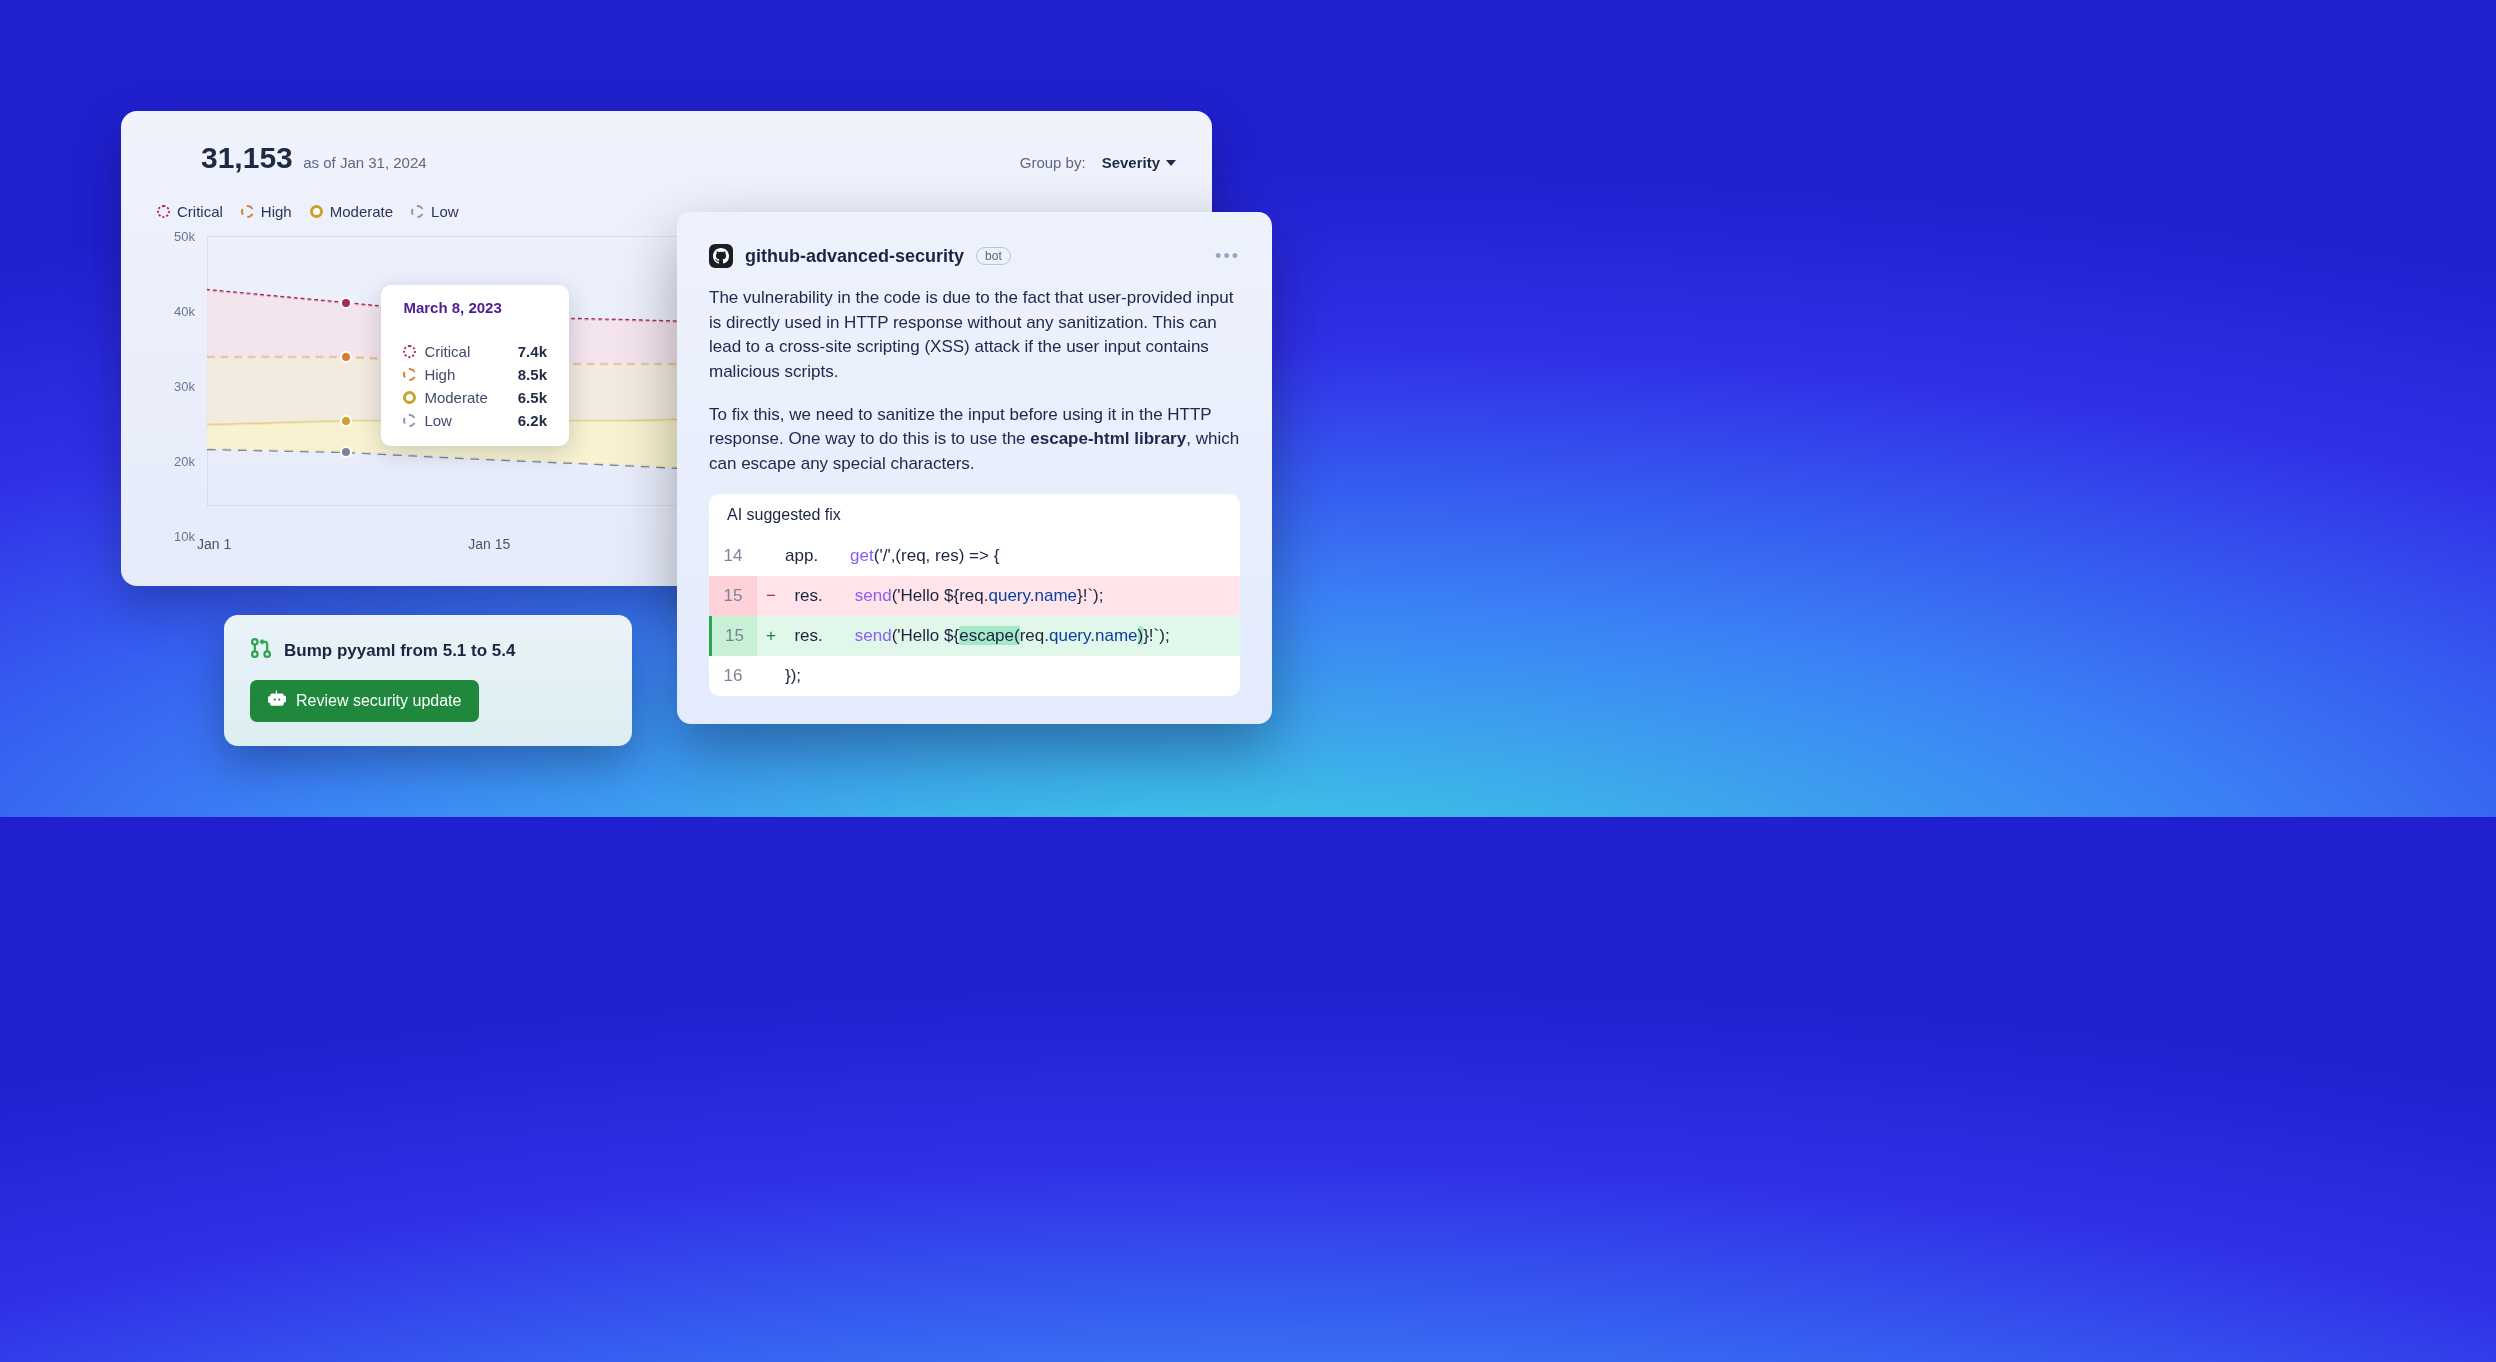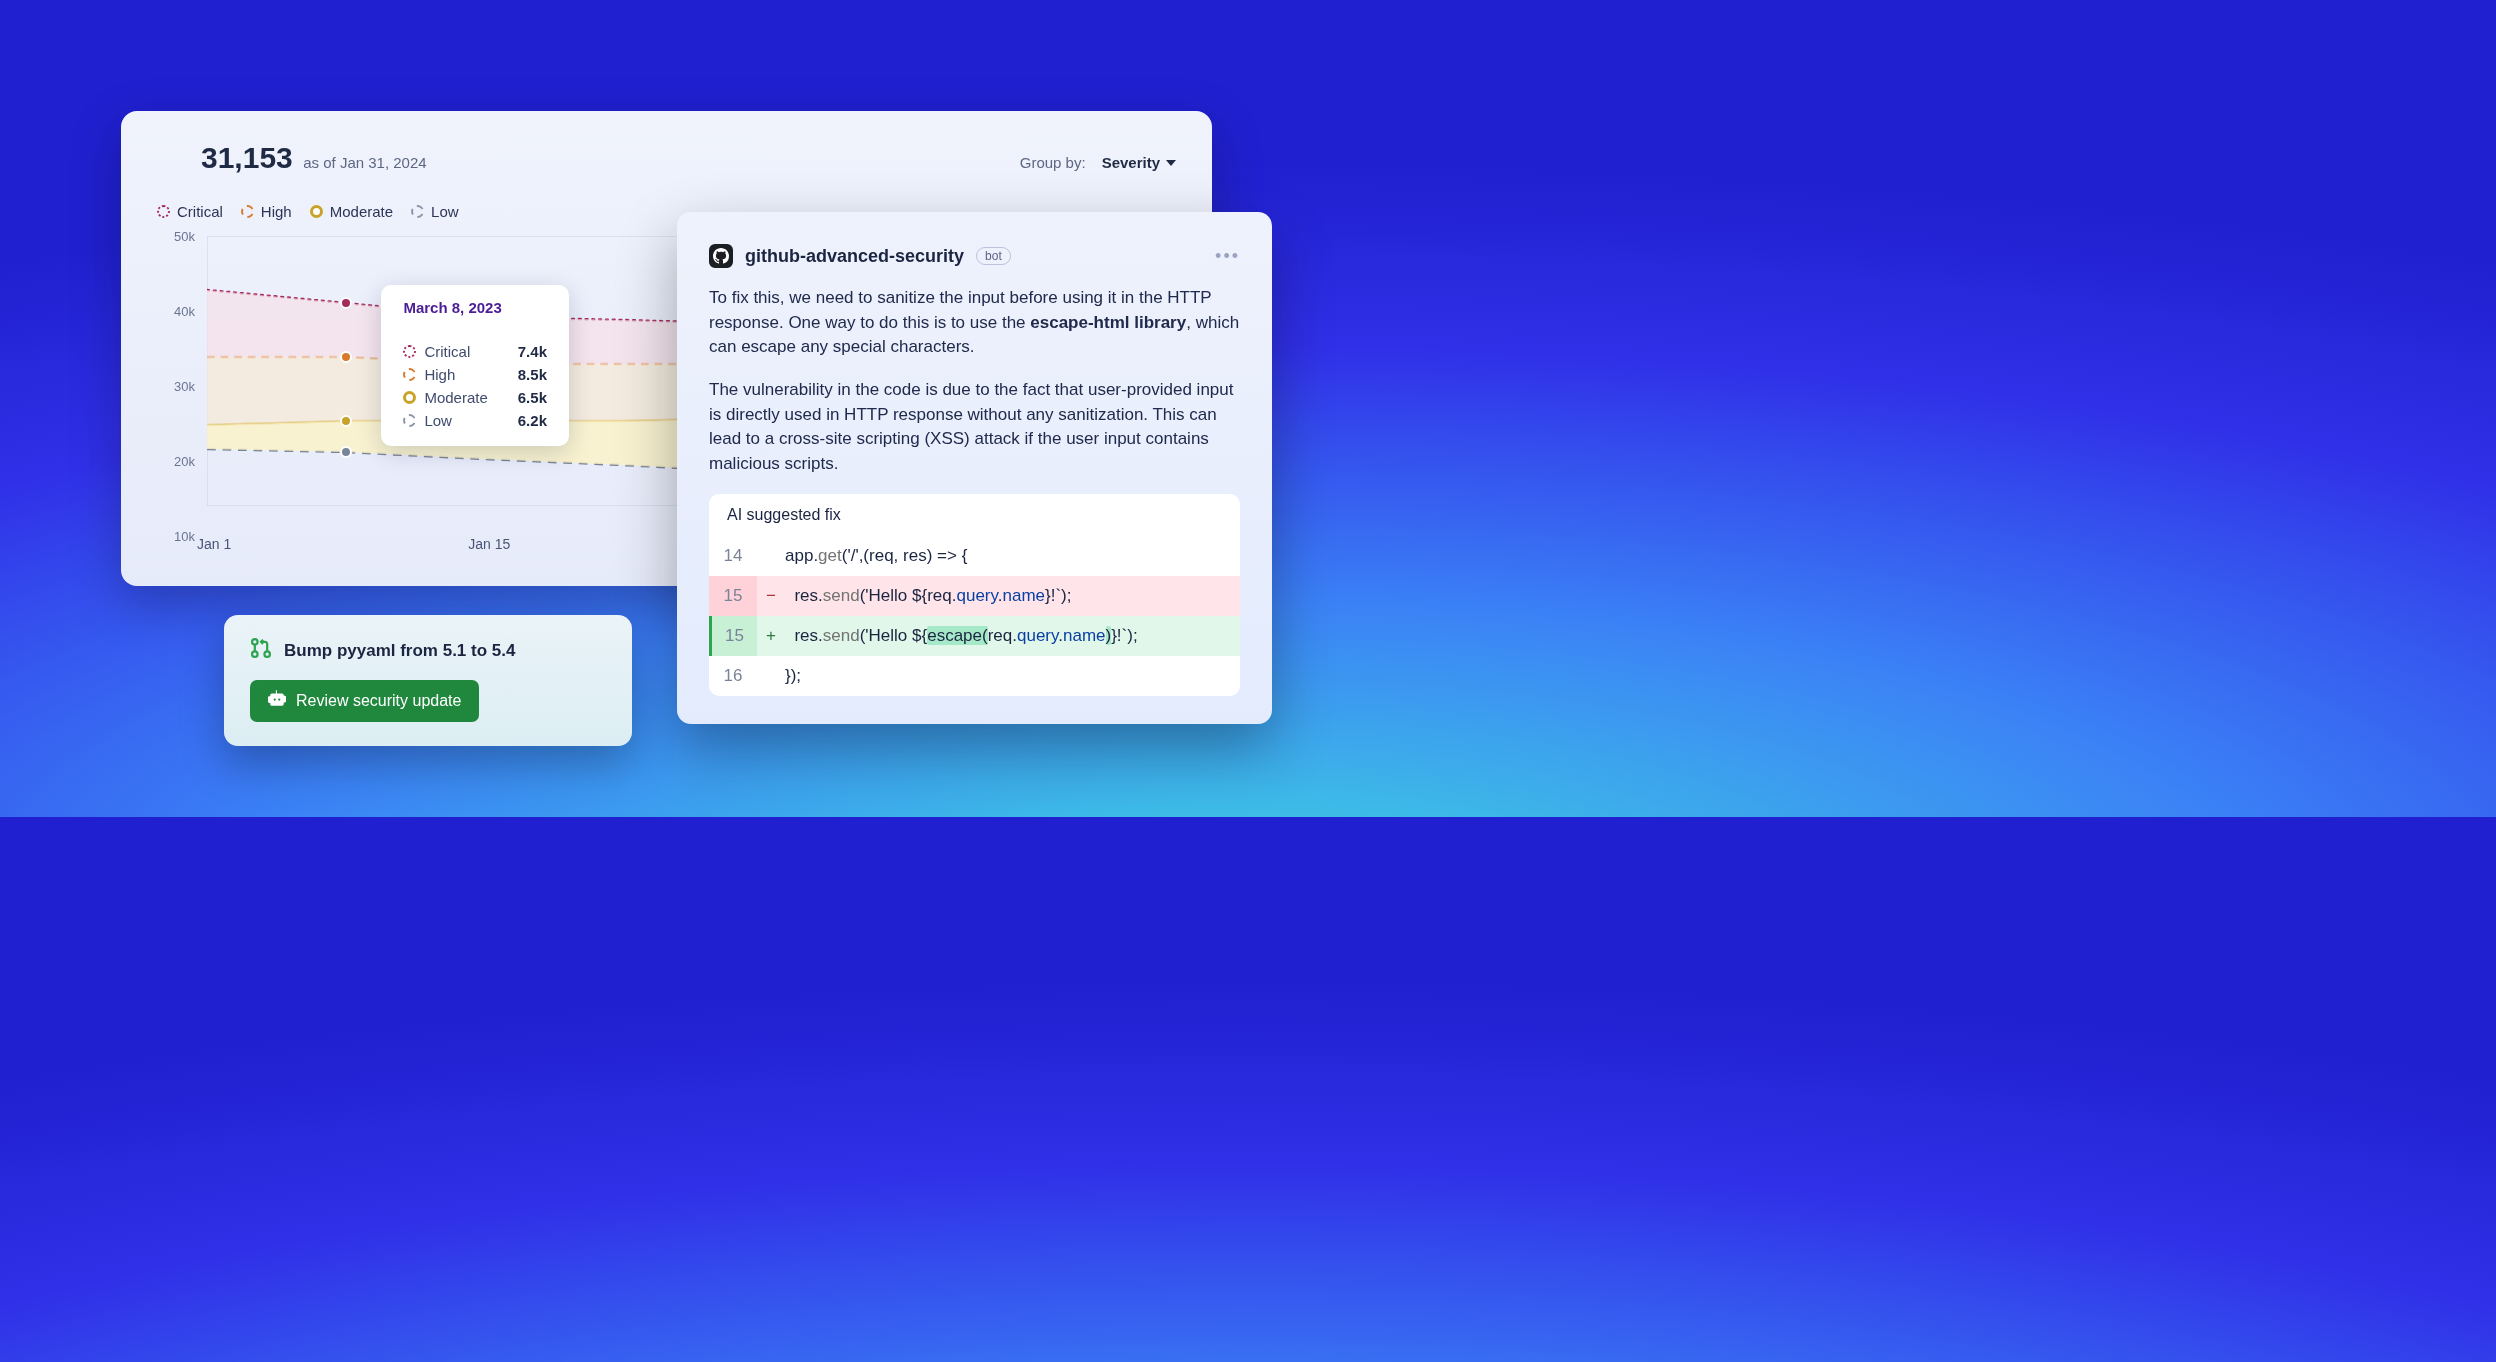"To fix this, we need" p { order: before "The vulnerability in the code" -> after "The vulnerability in the code" }
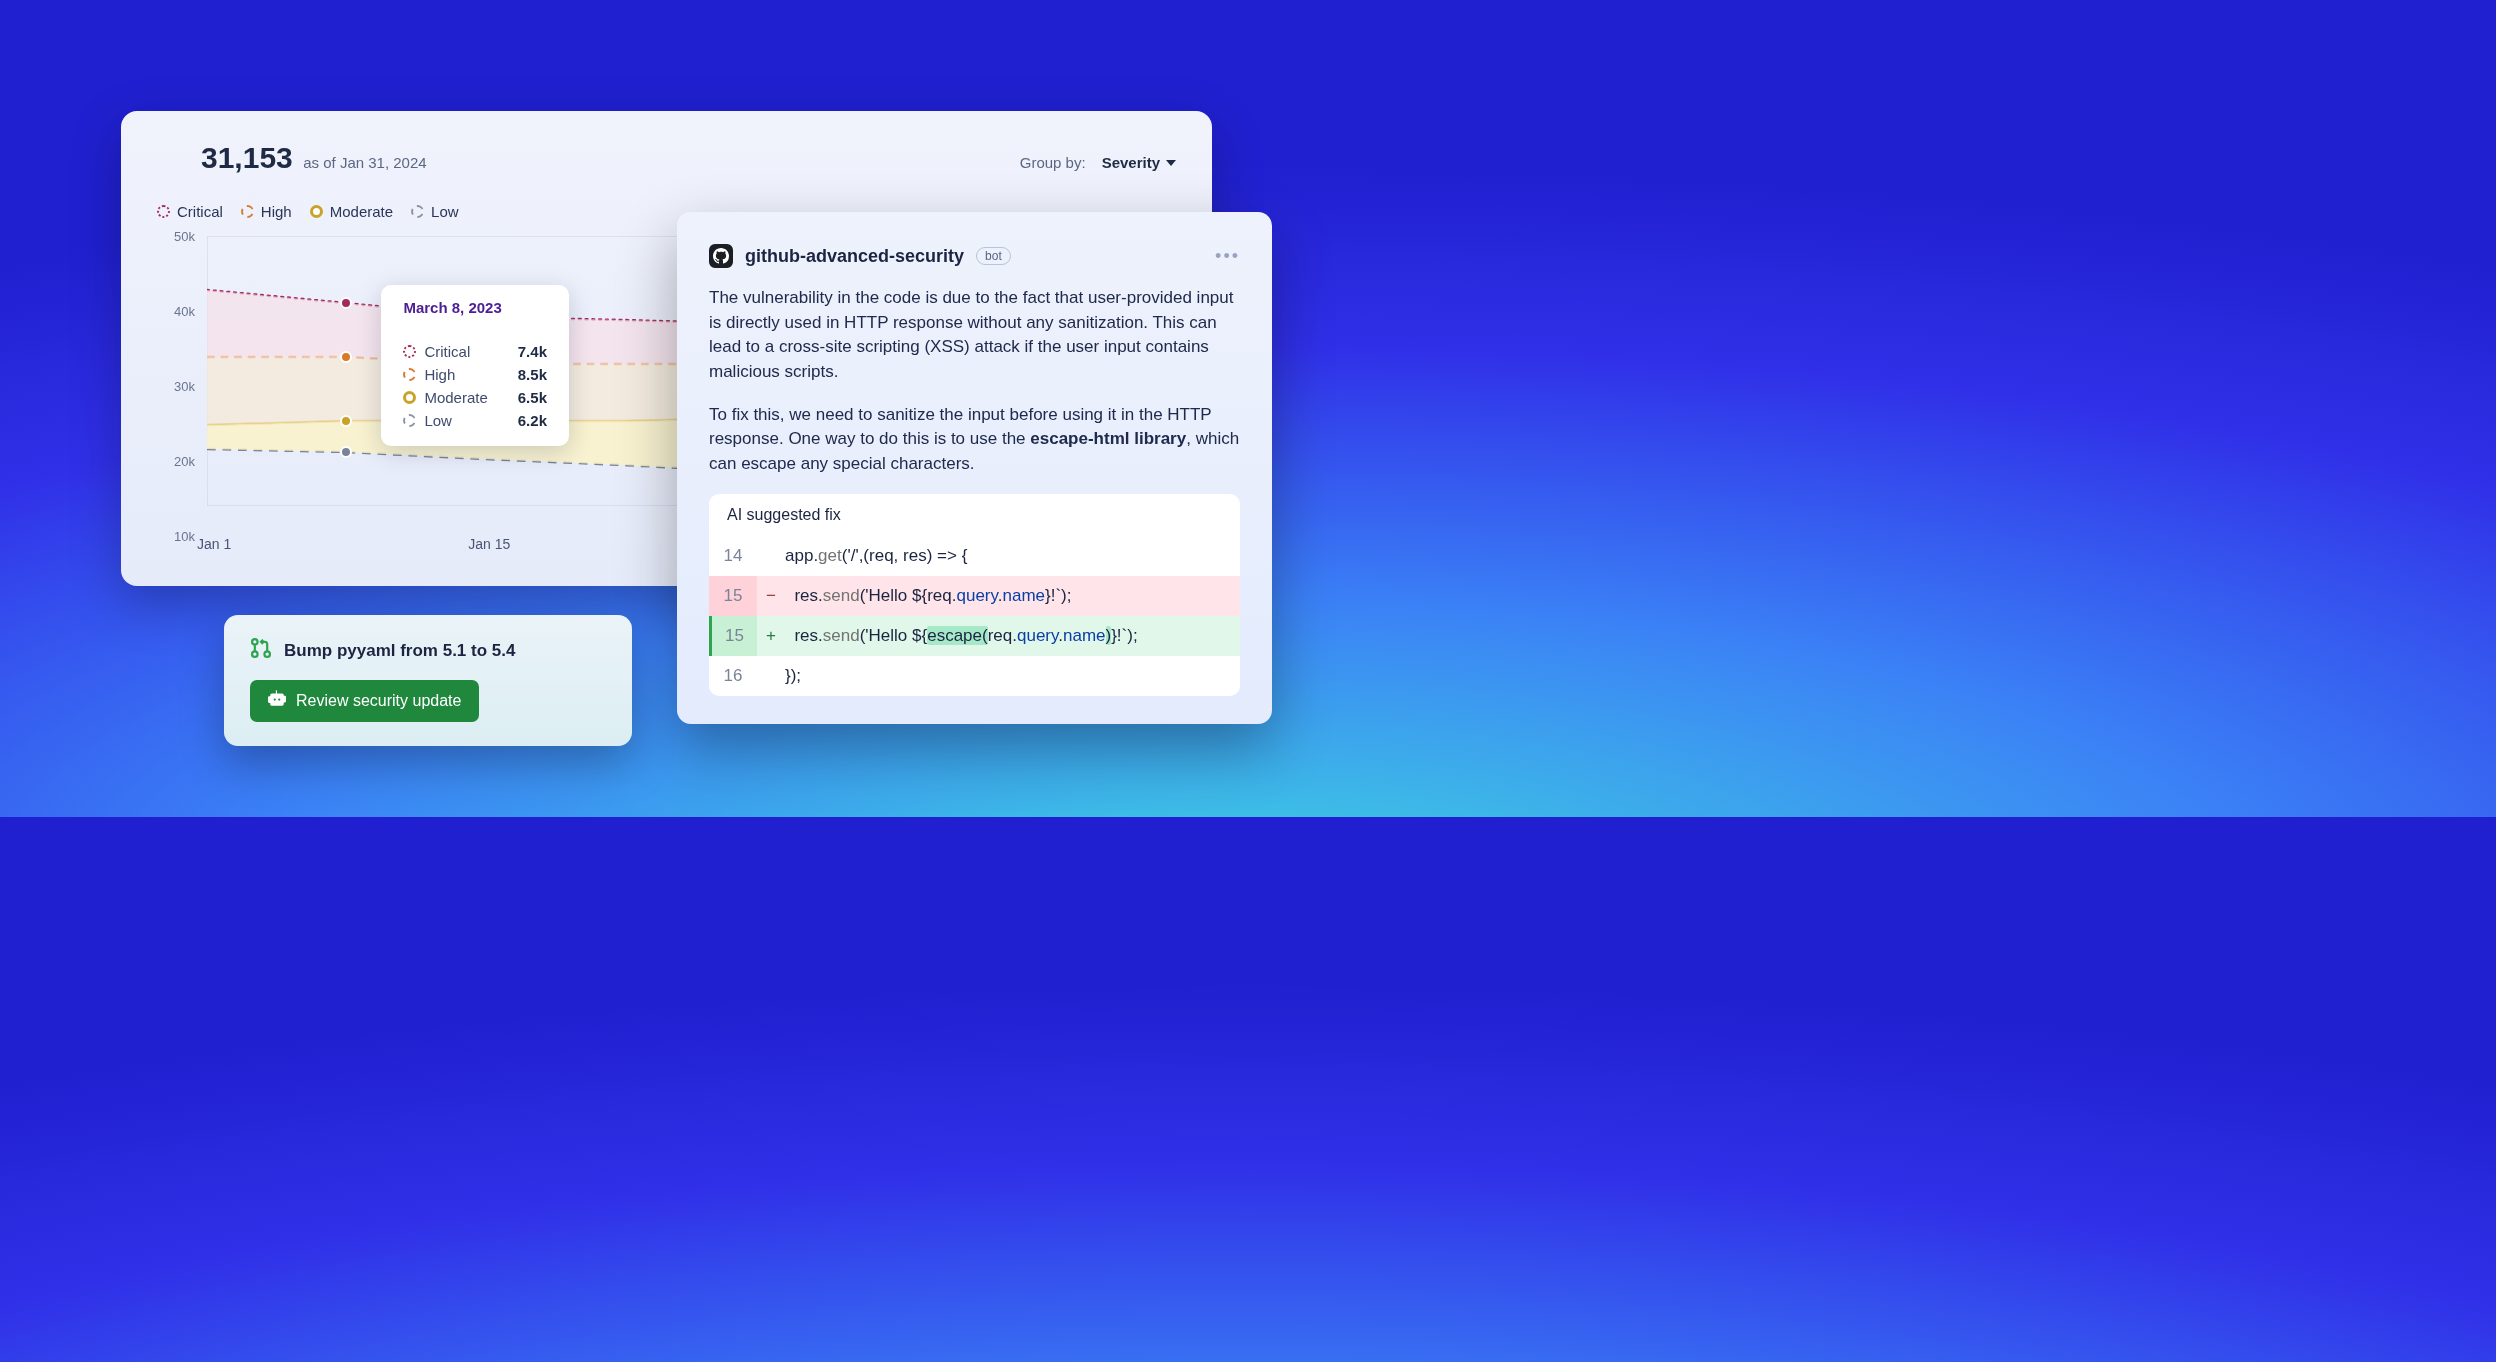"get" .tok-fn { color: #737373 -> #8b5cf6; margin-left: none -> 32px }
